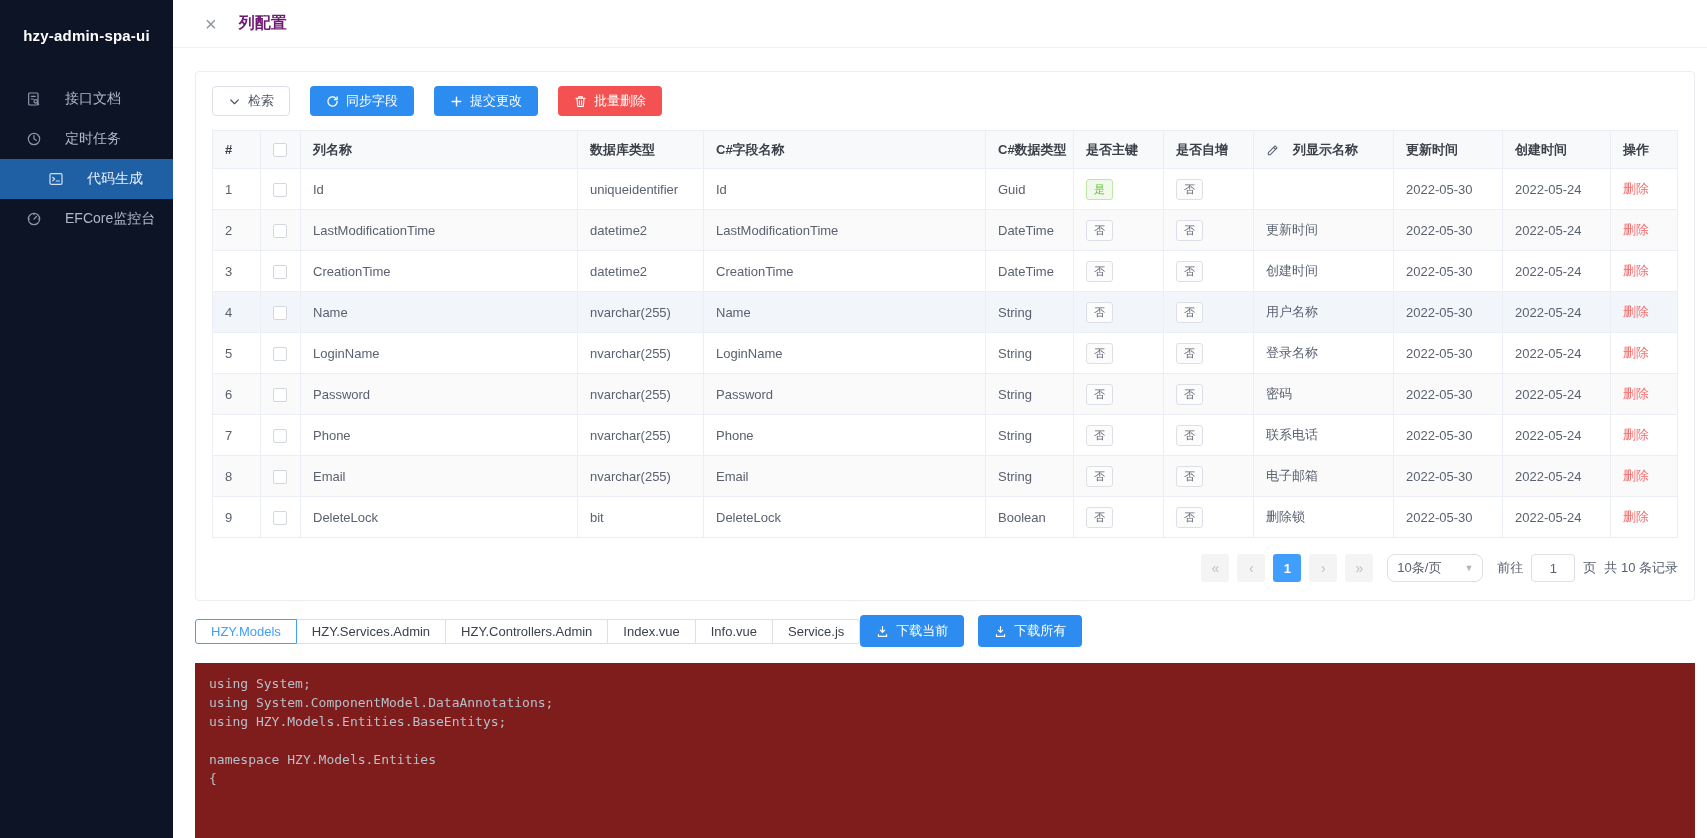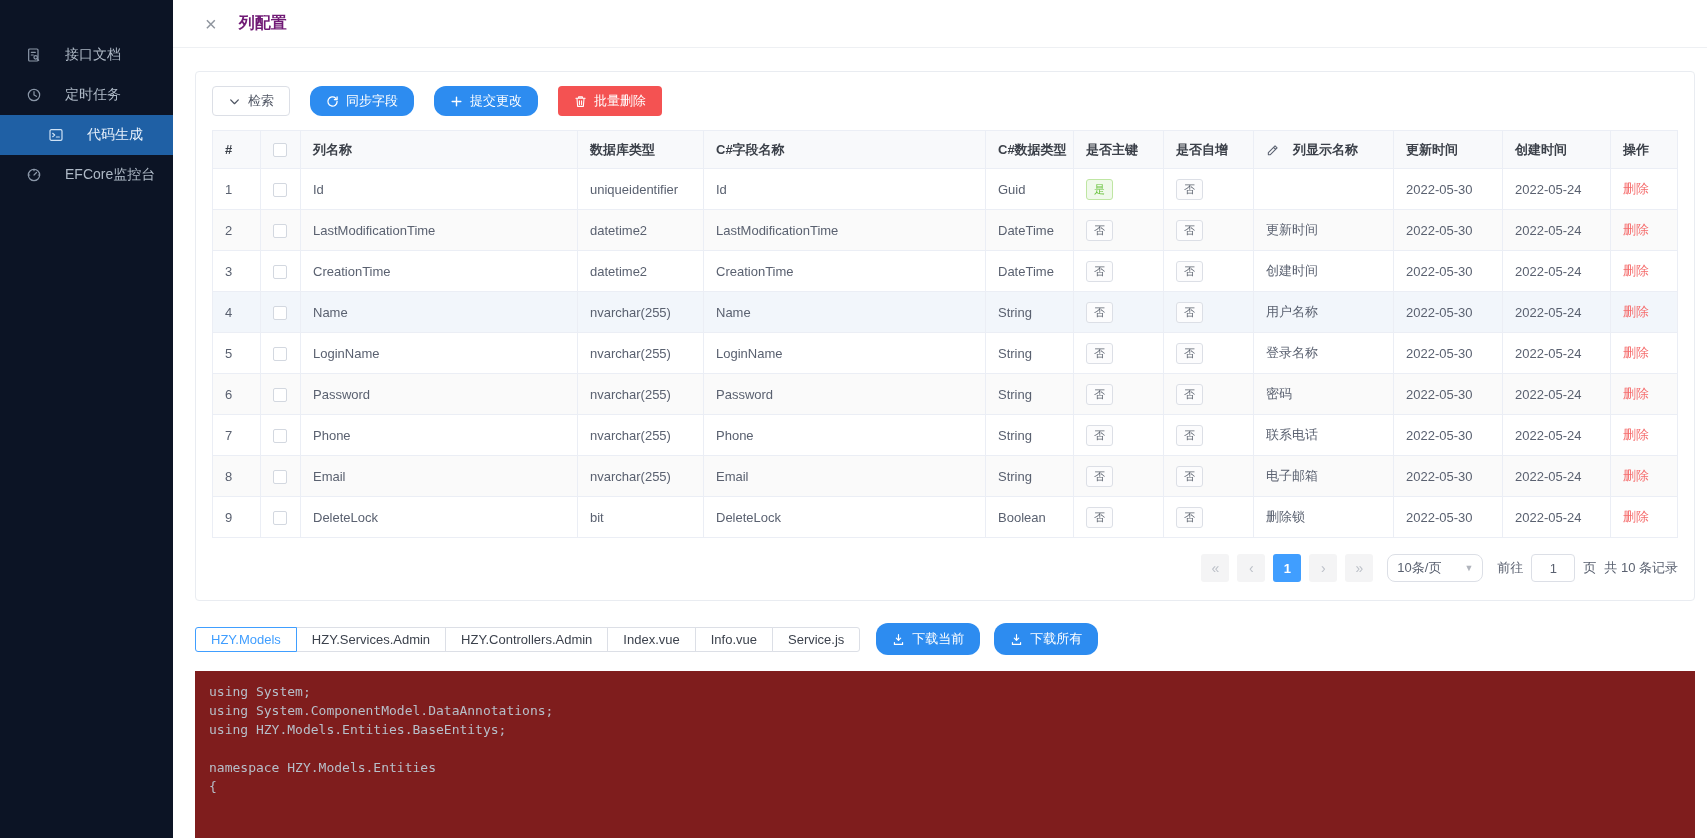"hzy-admin-spa-ui" div.brand { html: none -> <div>hzy-admin-spa-ui</div> }
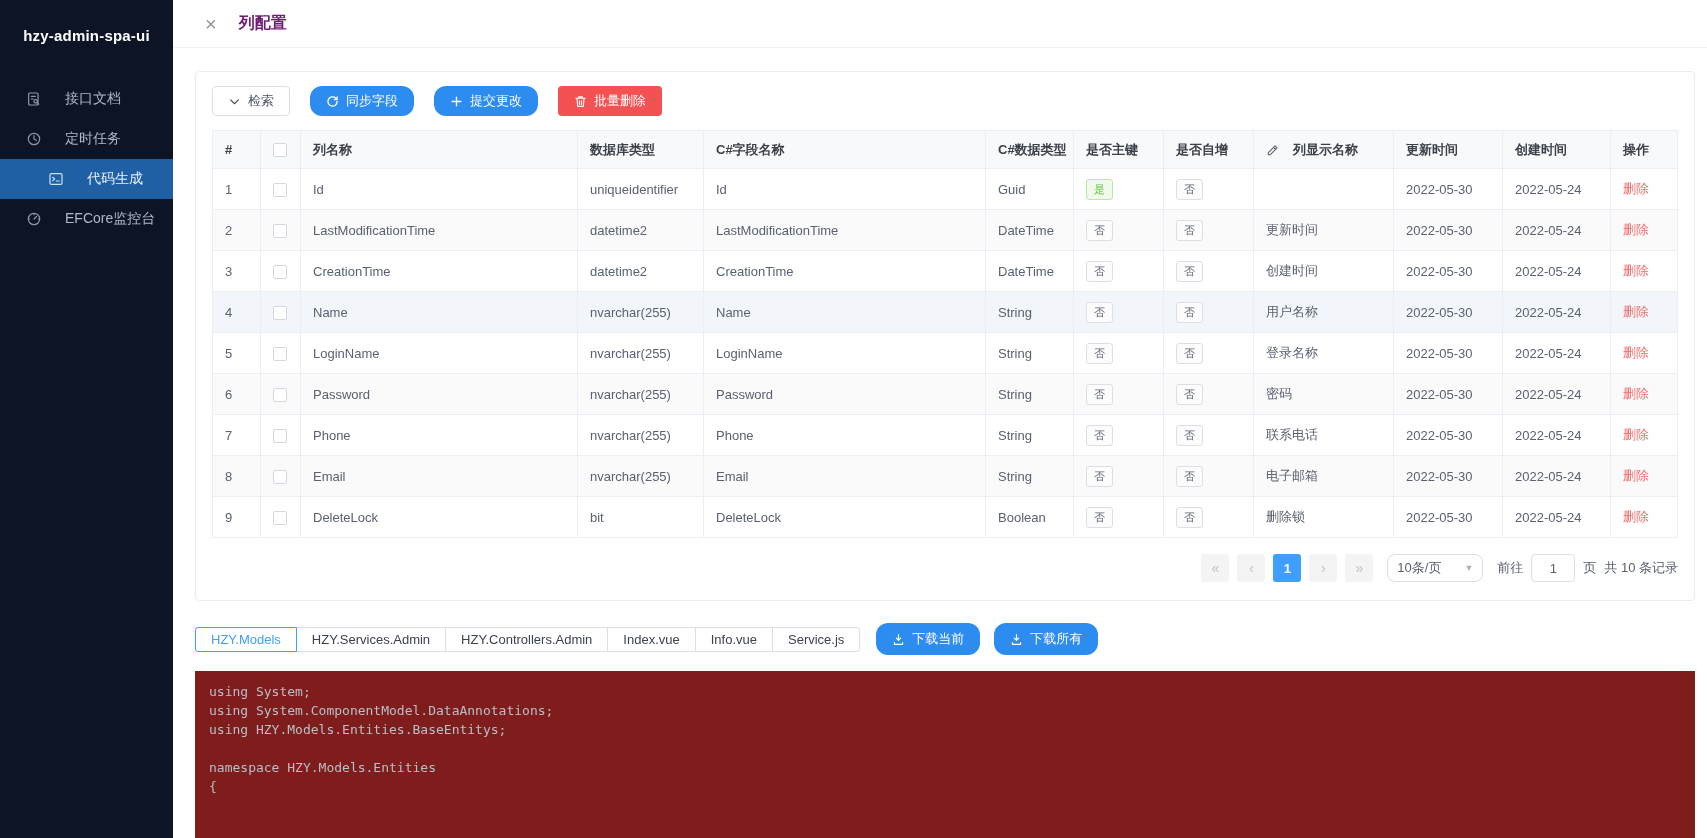"检索" .card { margin: 23px 17px 8px 22px -> 23px 17px 0 22px }
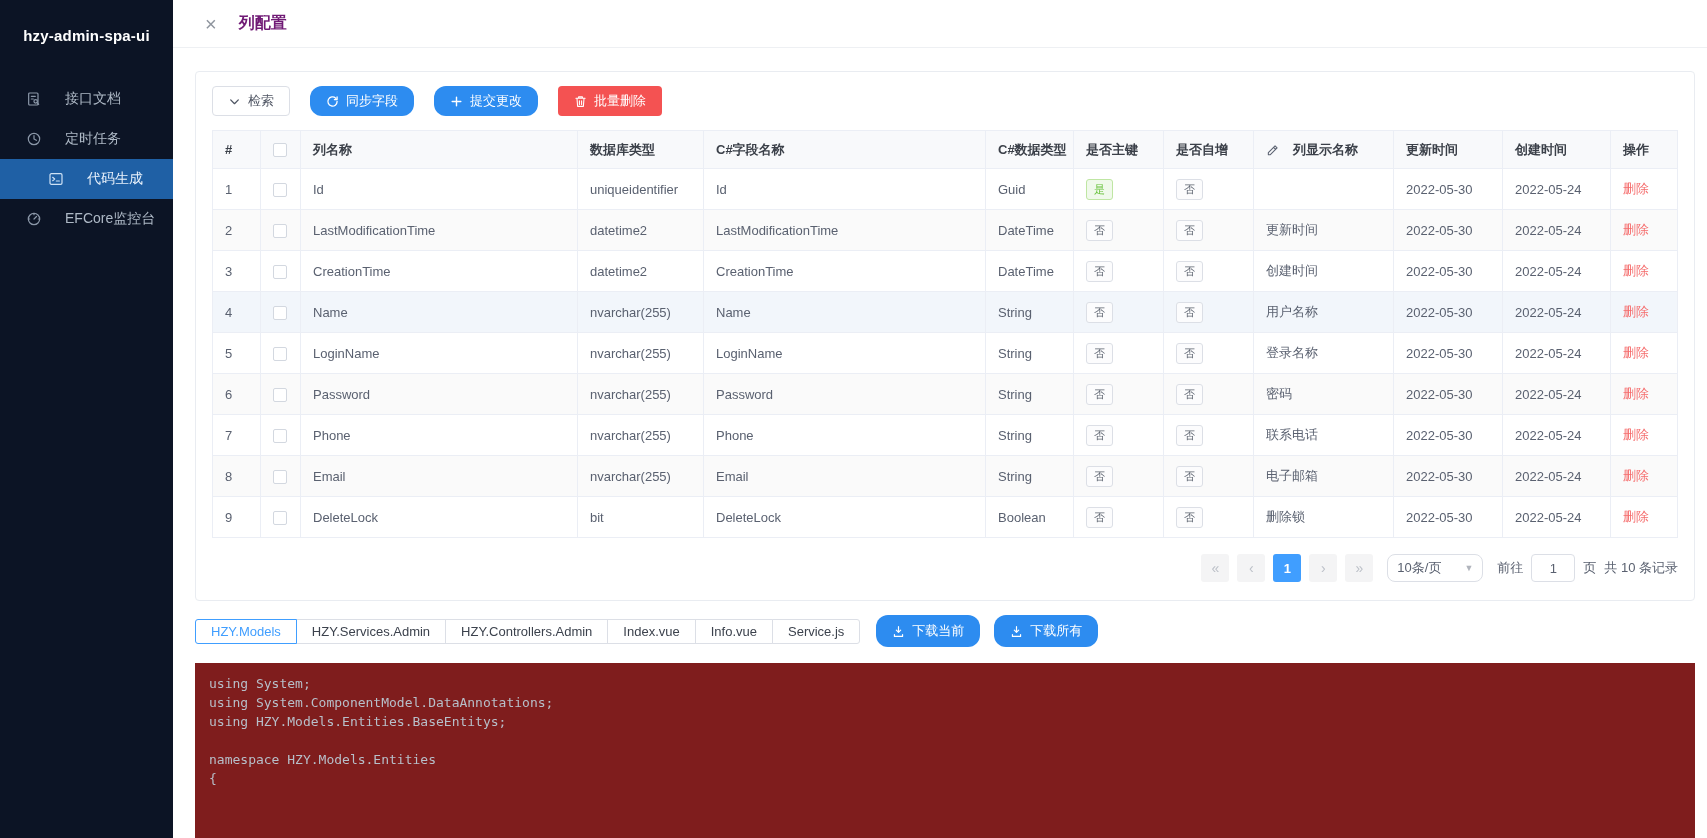"同步字段" .btn-primary { border-radius: 12px -> none }
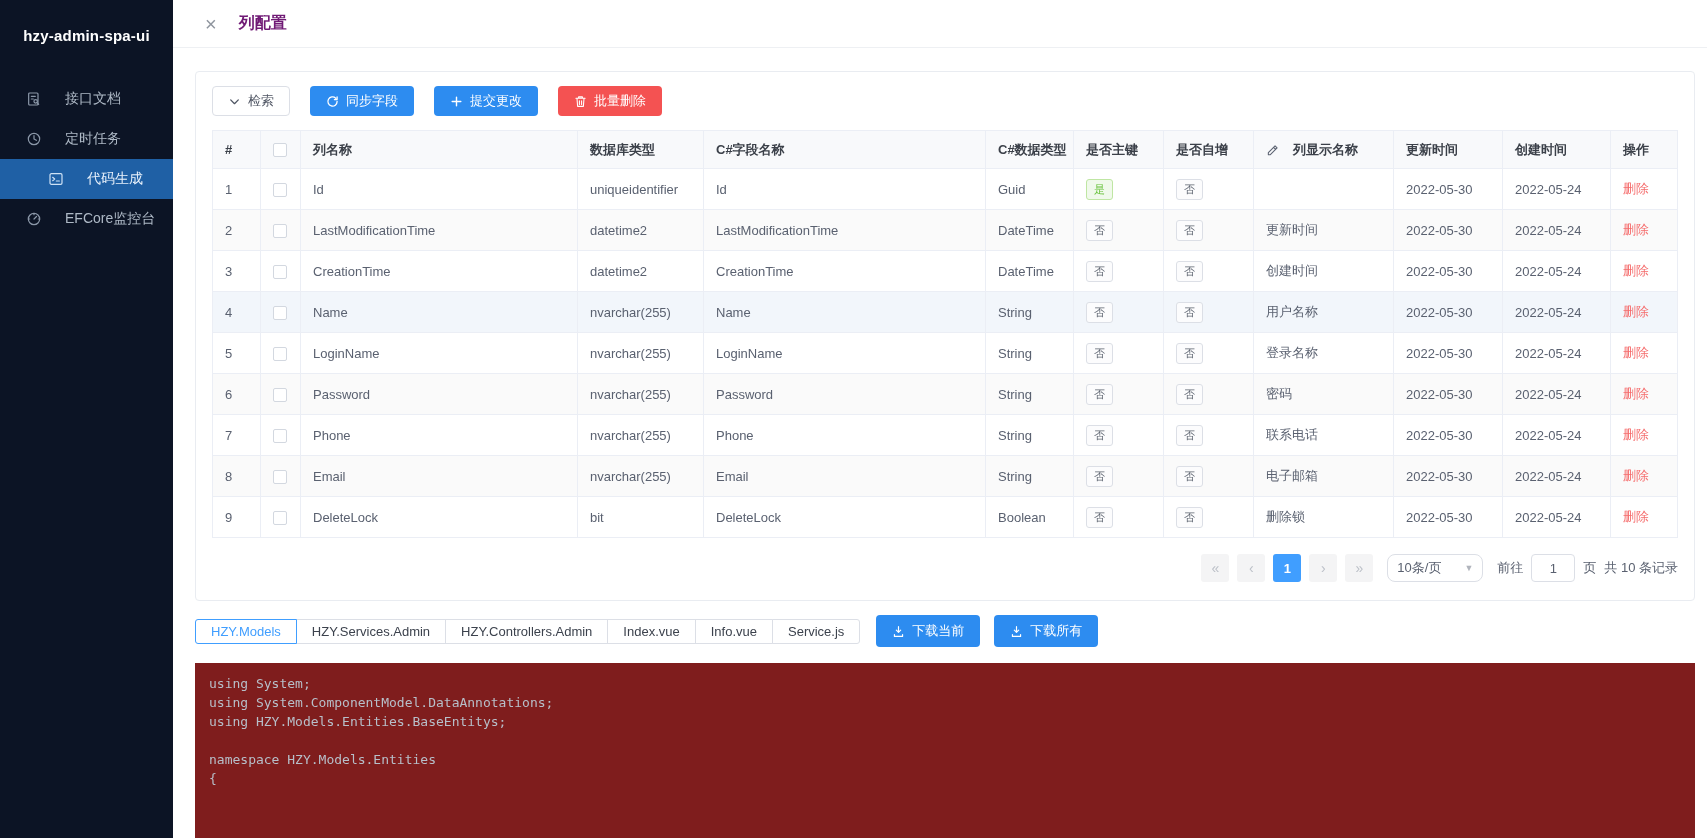"下载当前" .tabs-row .btn { margin-left: 16px -> none }
